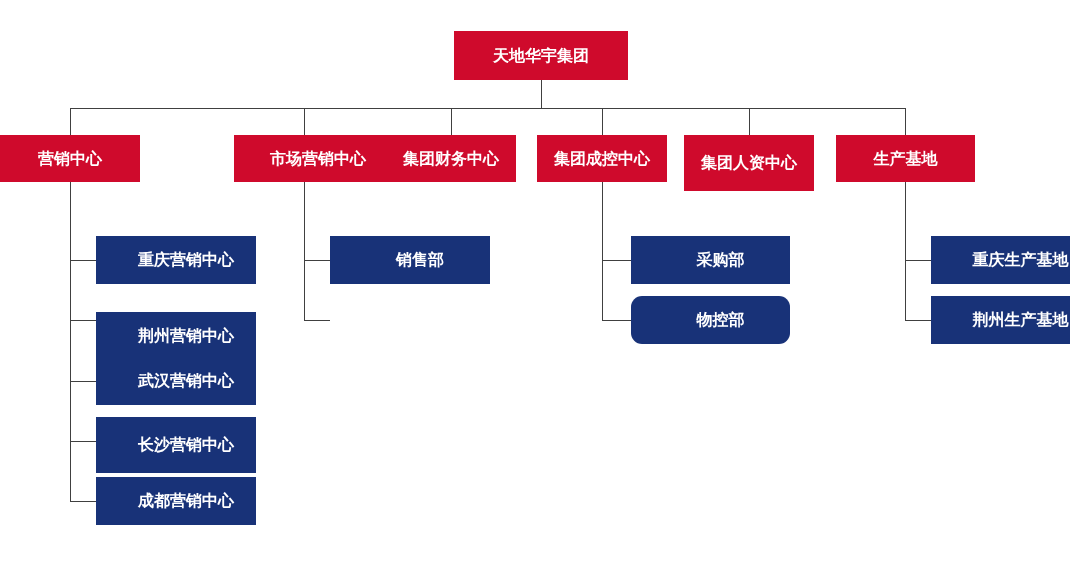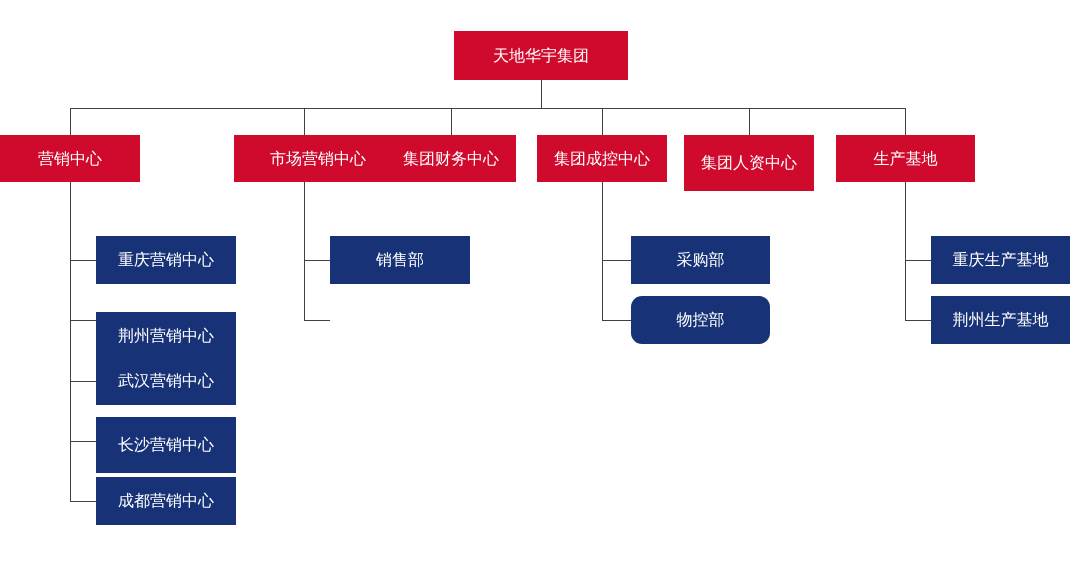"天地华宇集团" .node { font-weight: normal -> bold }
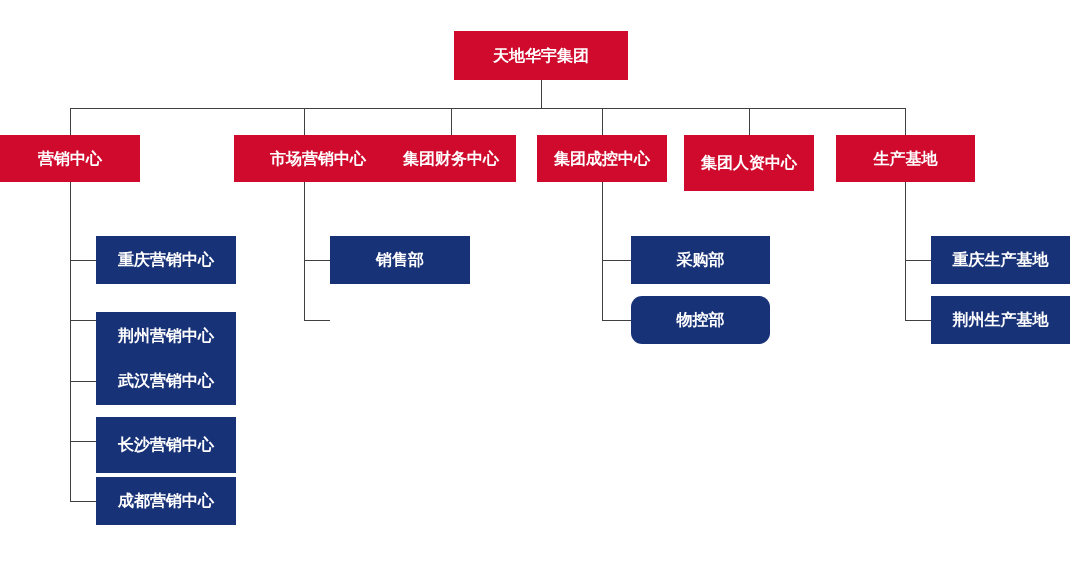"重庆营销中心" .node.blue { padding-left: none -> 20px }
